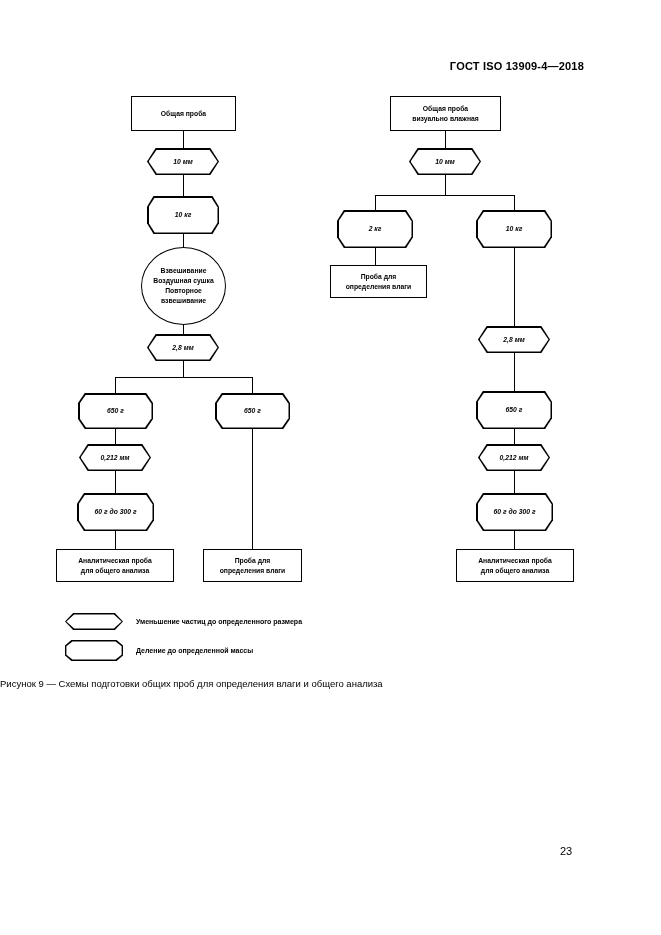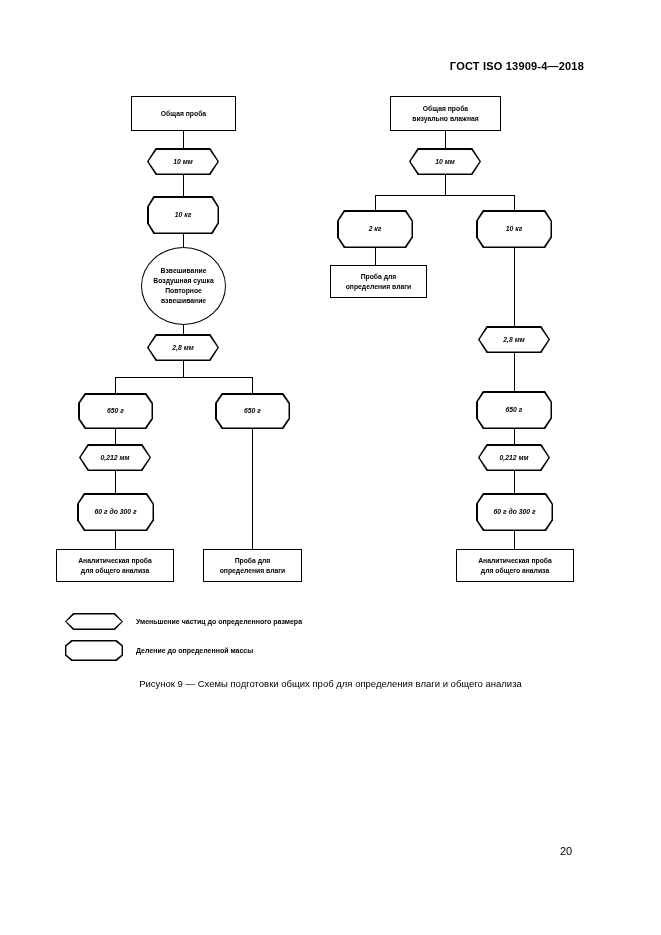"Рисунок 9 — Схемы подготовки" .figure-caption { text-align: center -> none }
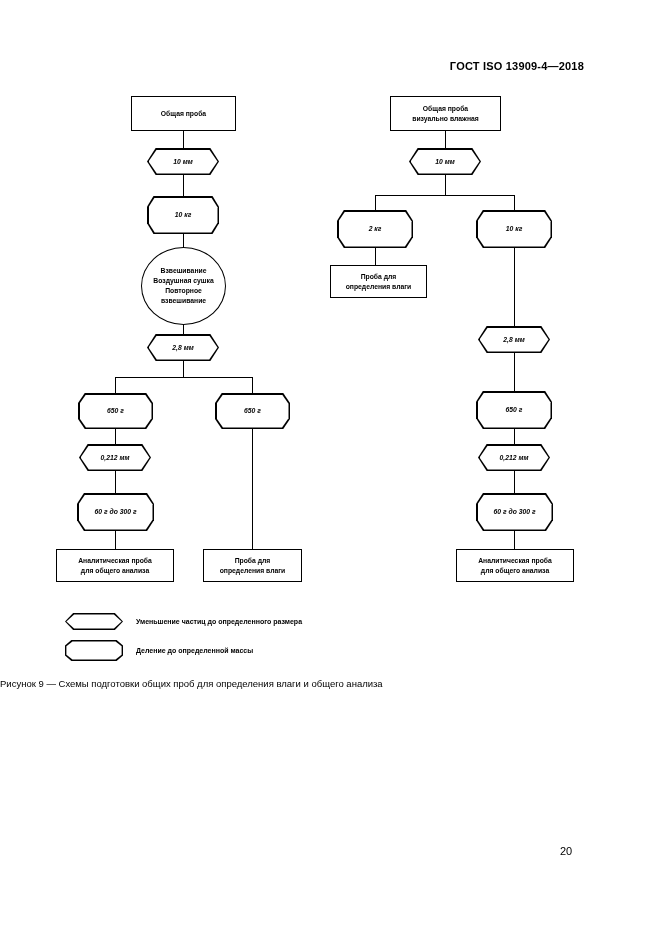"20" div.page-number { text: 20 -> 23 }
